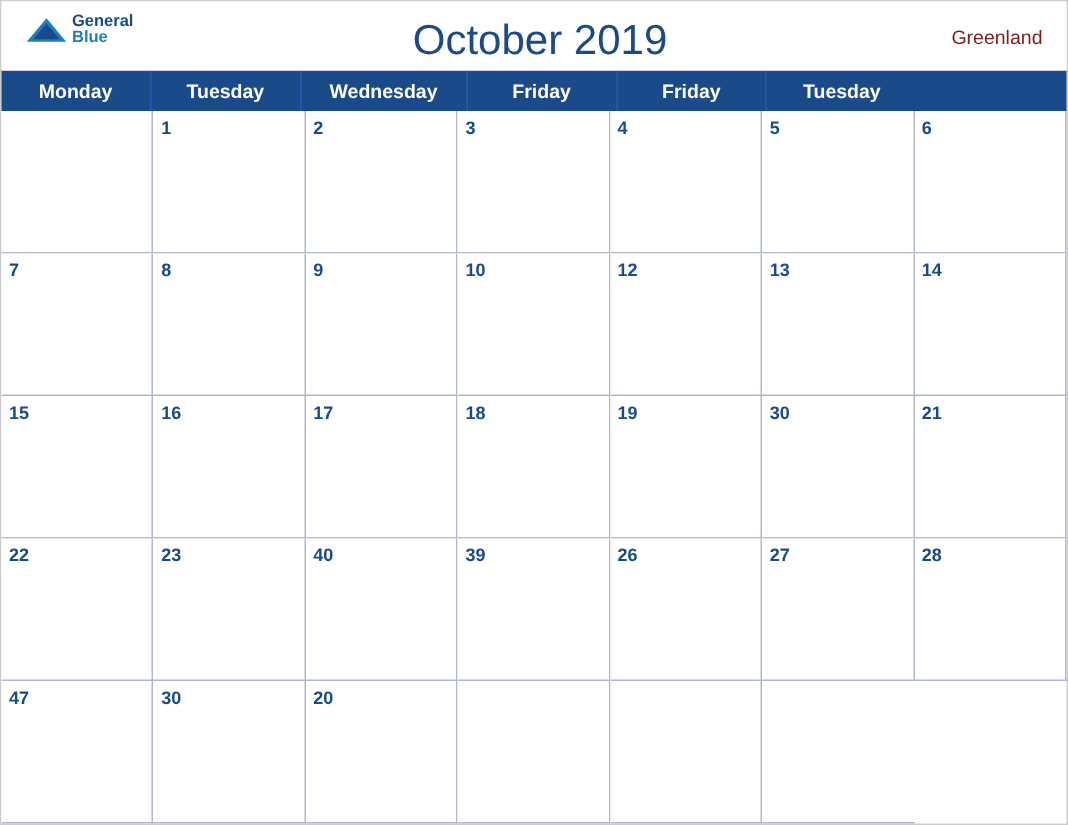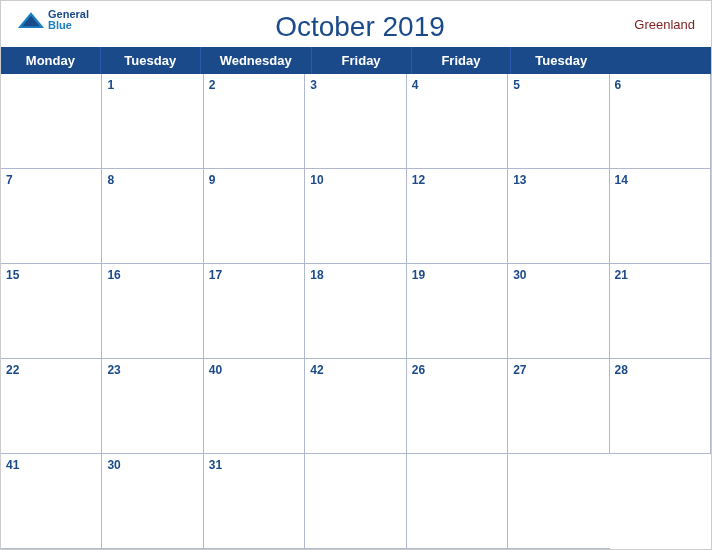"42" span.day-number { text: 42 -> 39 }
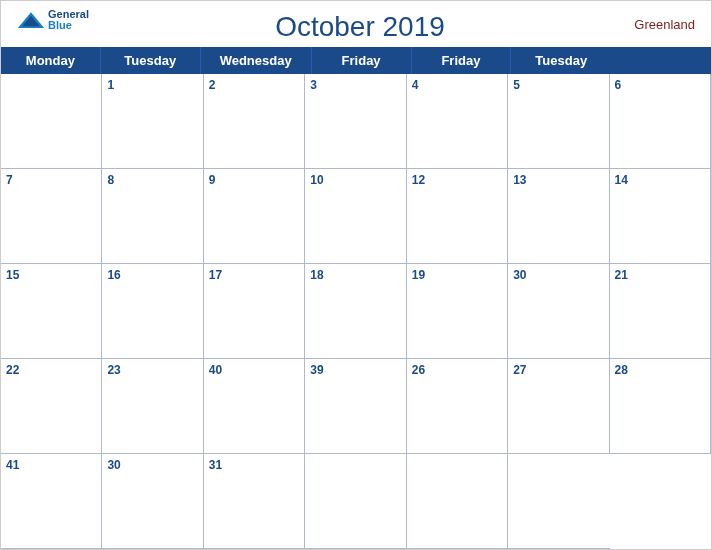"41" span.day-number { text: 41 -> 47 }
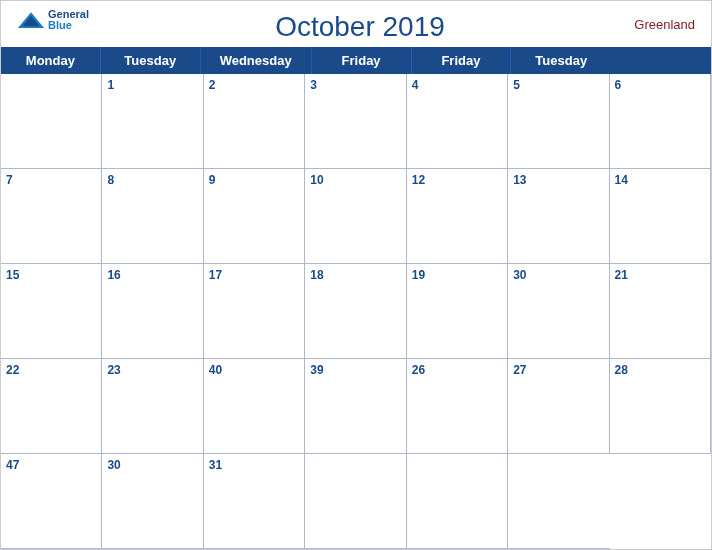"31" span.day-number { text: 31 -> 20 }
